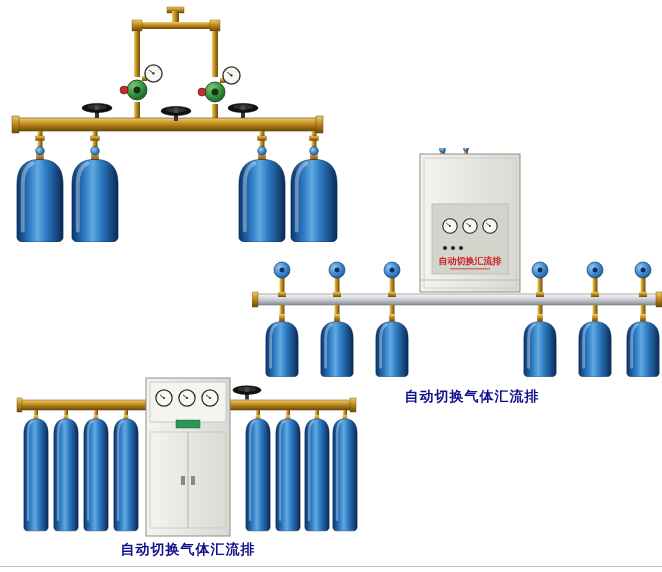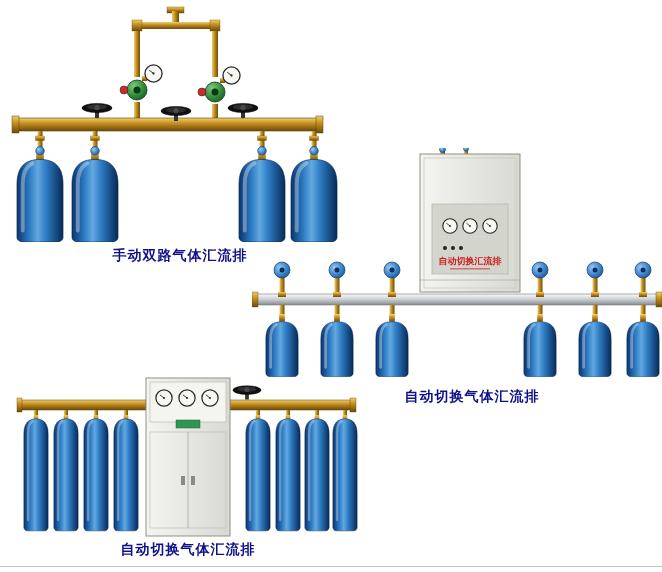"手动双路气体汇流排" div.caption { html: <div>手动双路气体汇流排</div> -> none }
